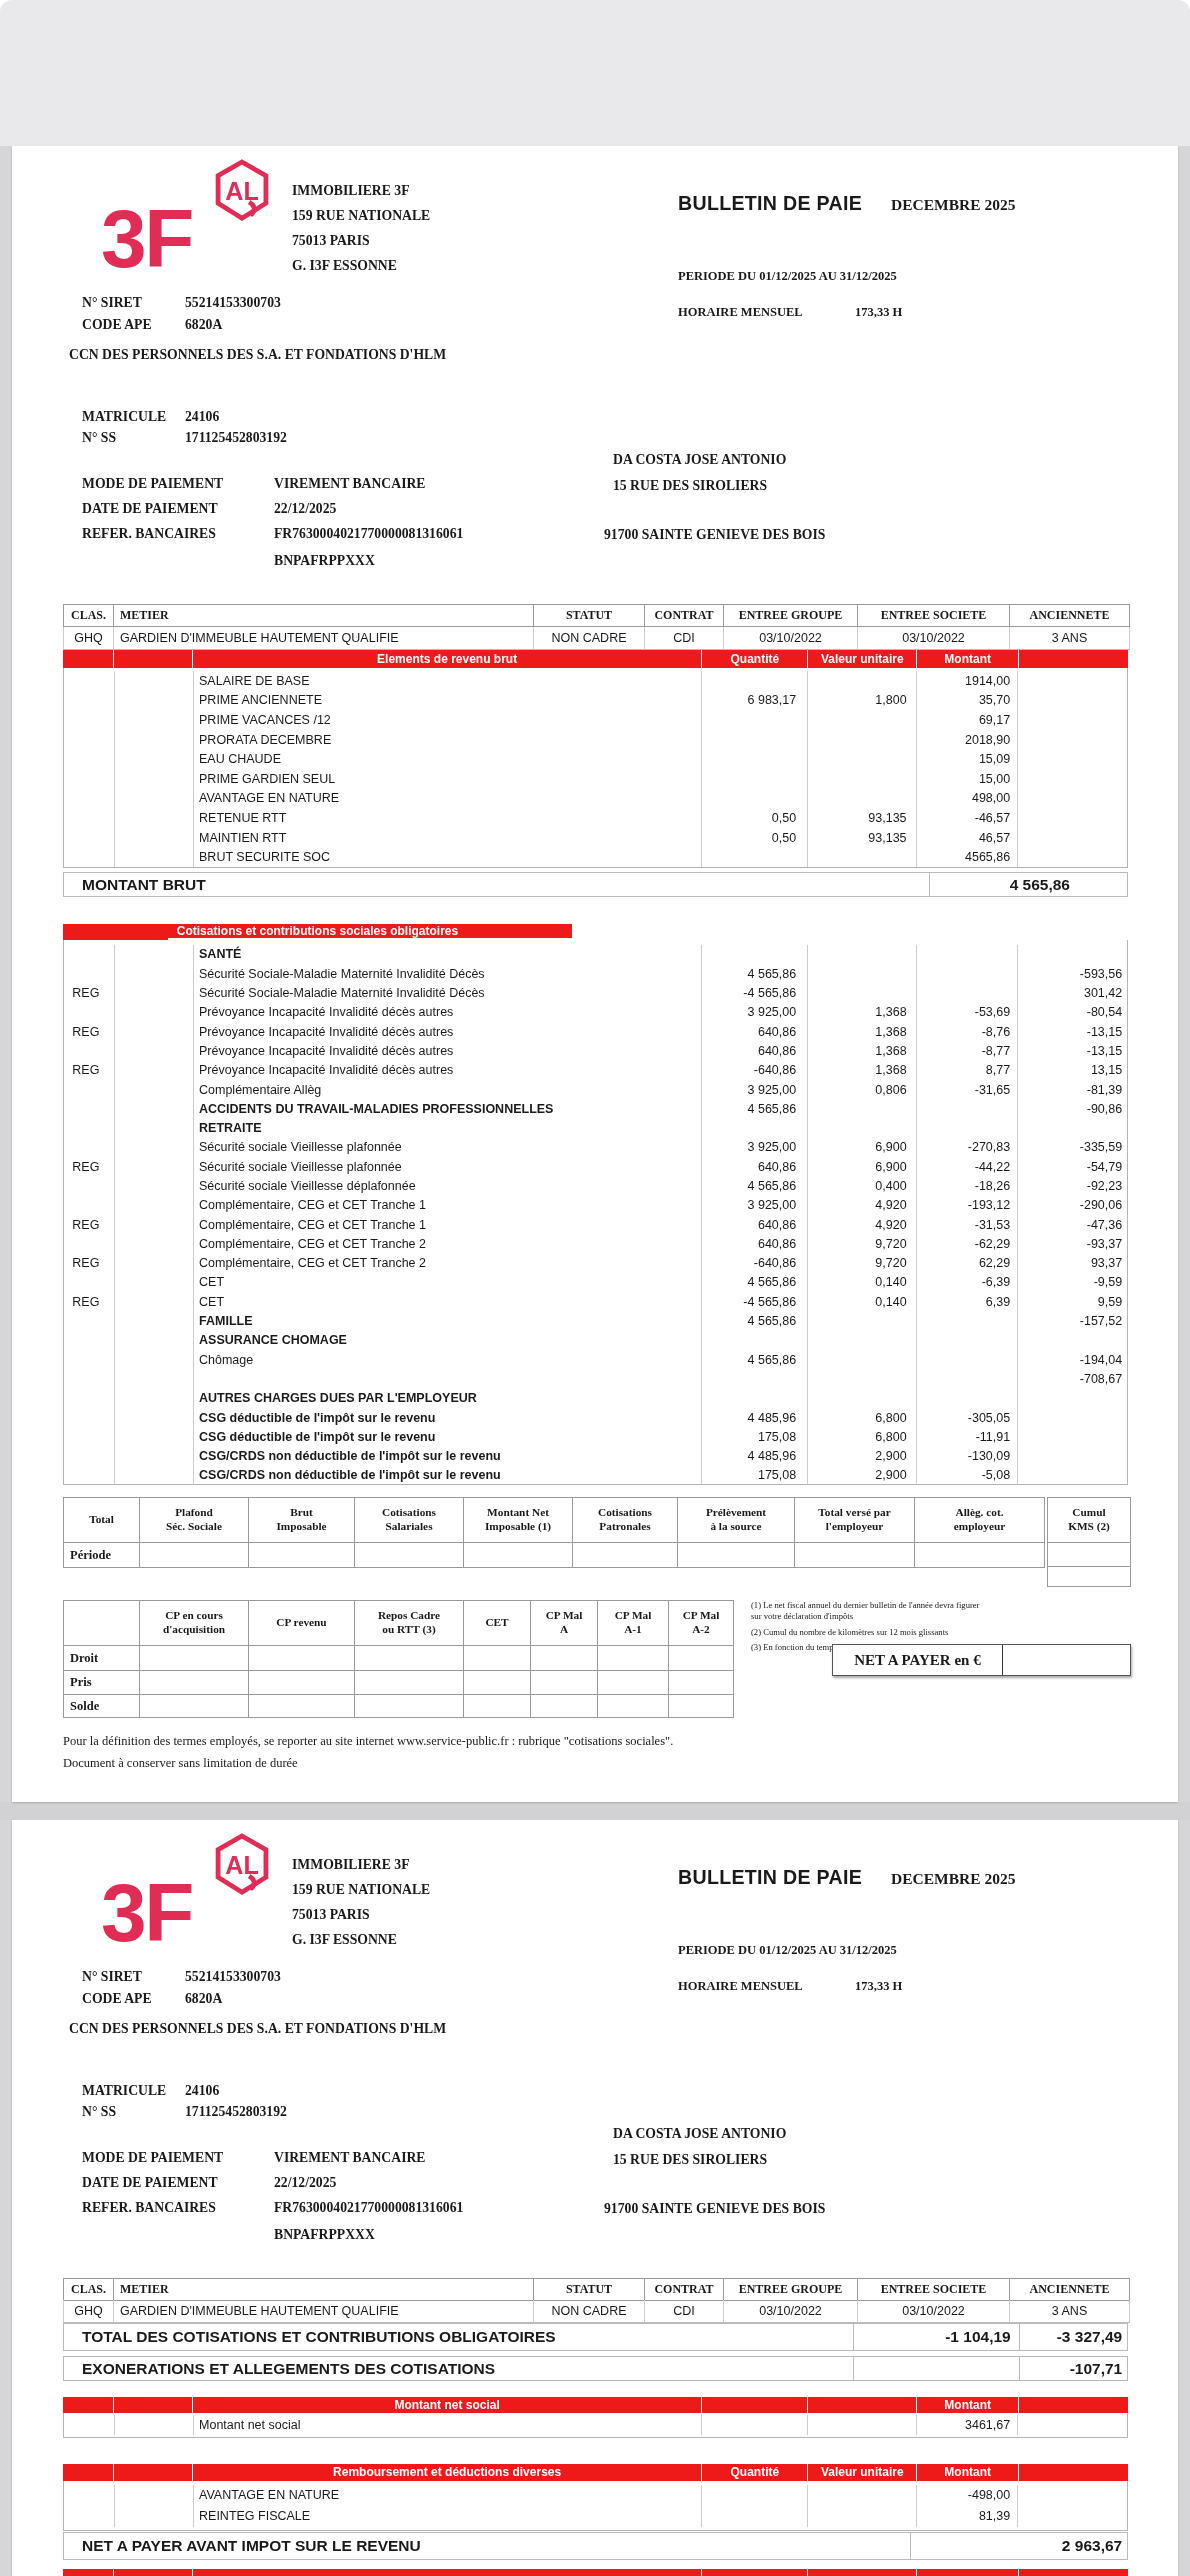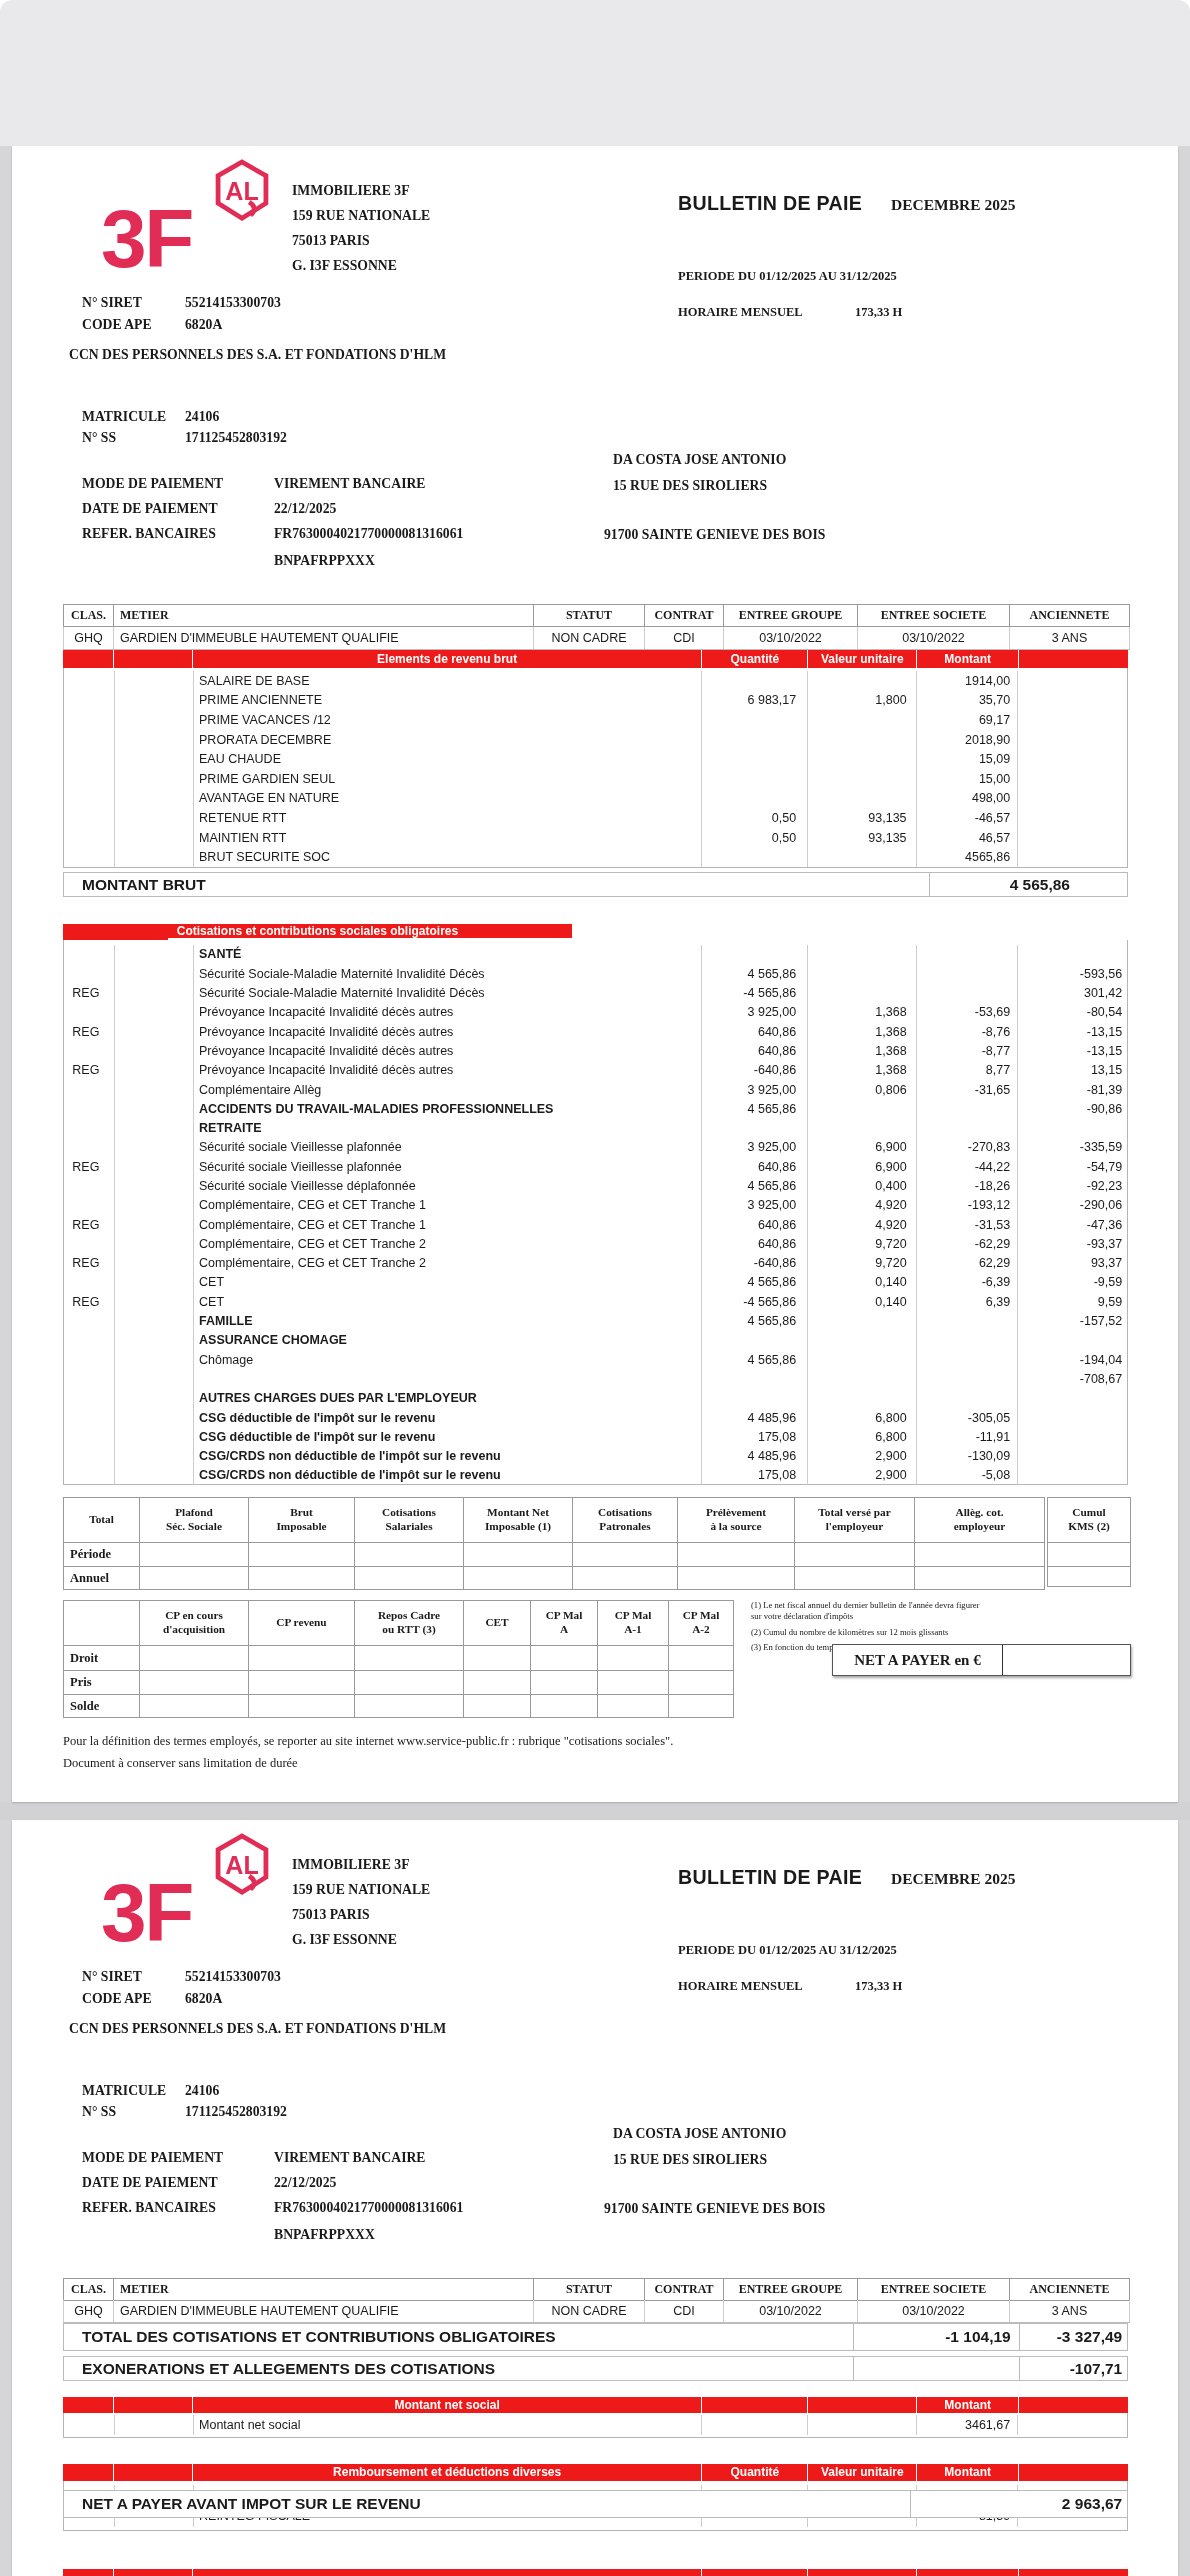"Annuel" div.grow { html: <div> <div>Annuel</div> <div></div> <div></div> <div></div> <div></div> <div></div> <div></div> <div></div> <div></div> </div> -> none }
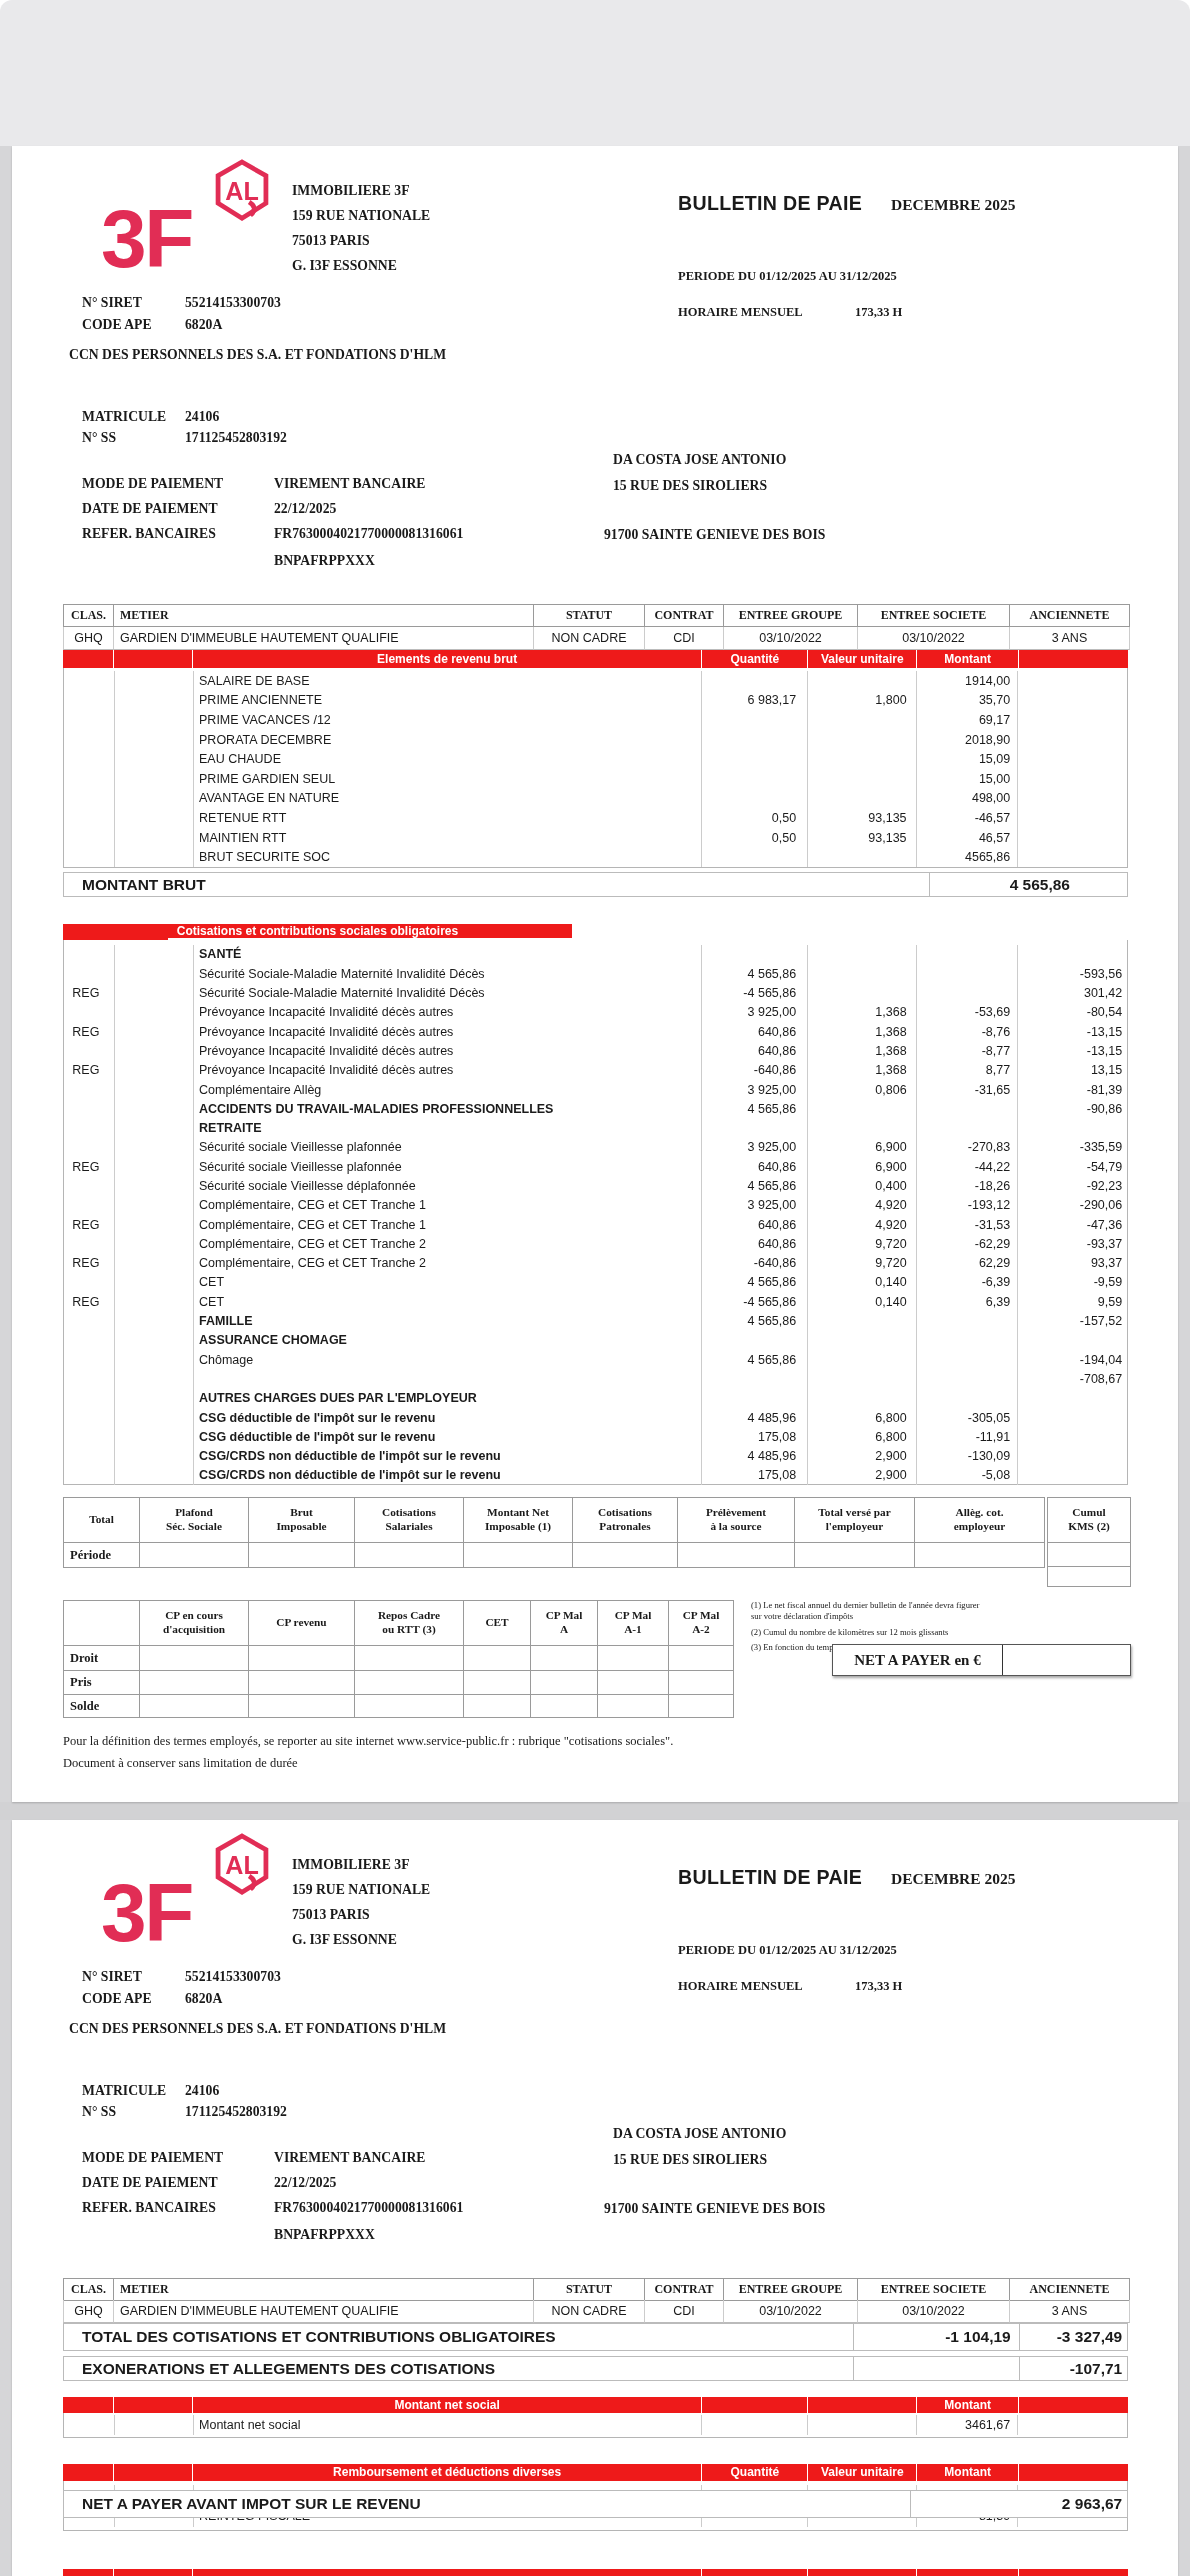"NET A PAYER AVANT IMPOT" div.abs { top: 670px -> 712px }
